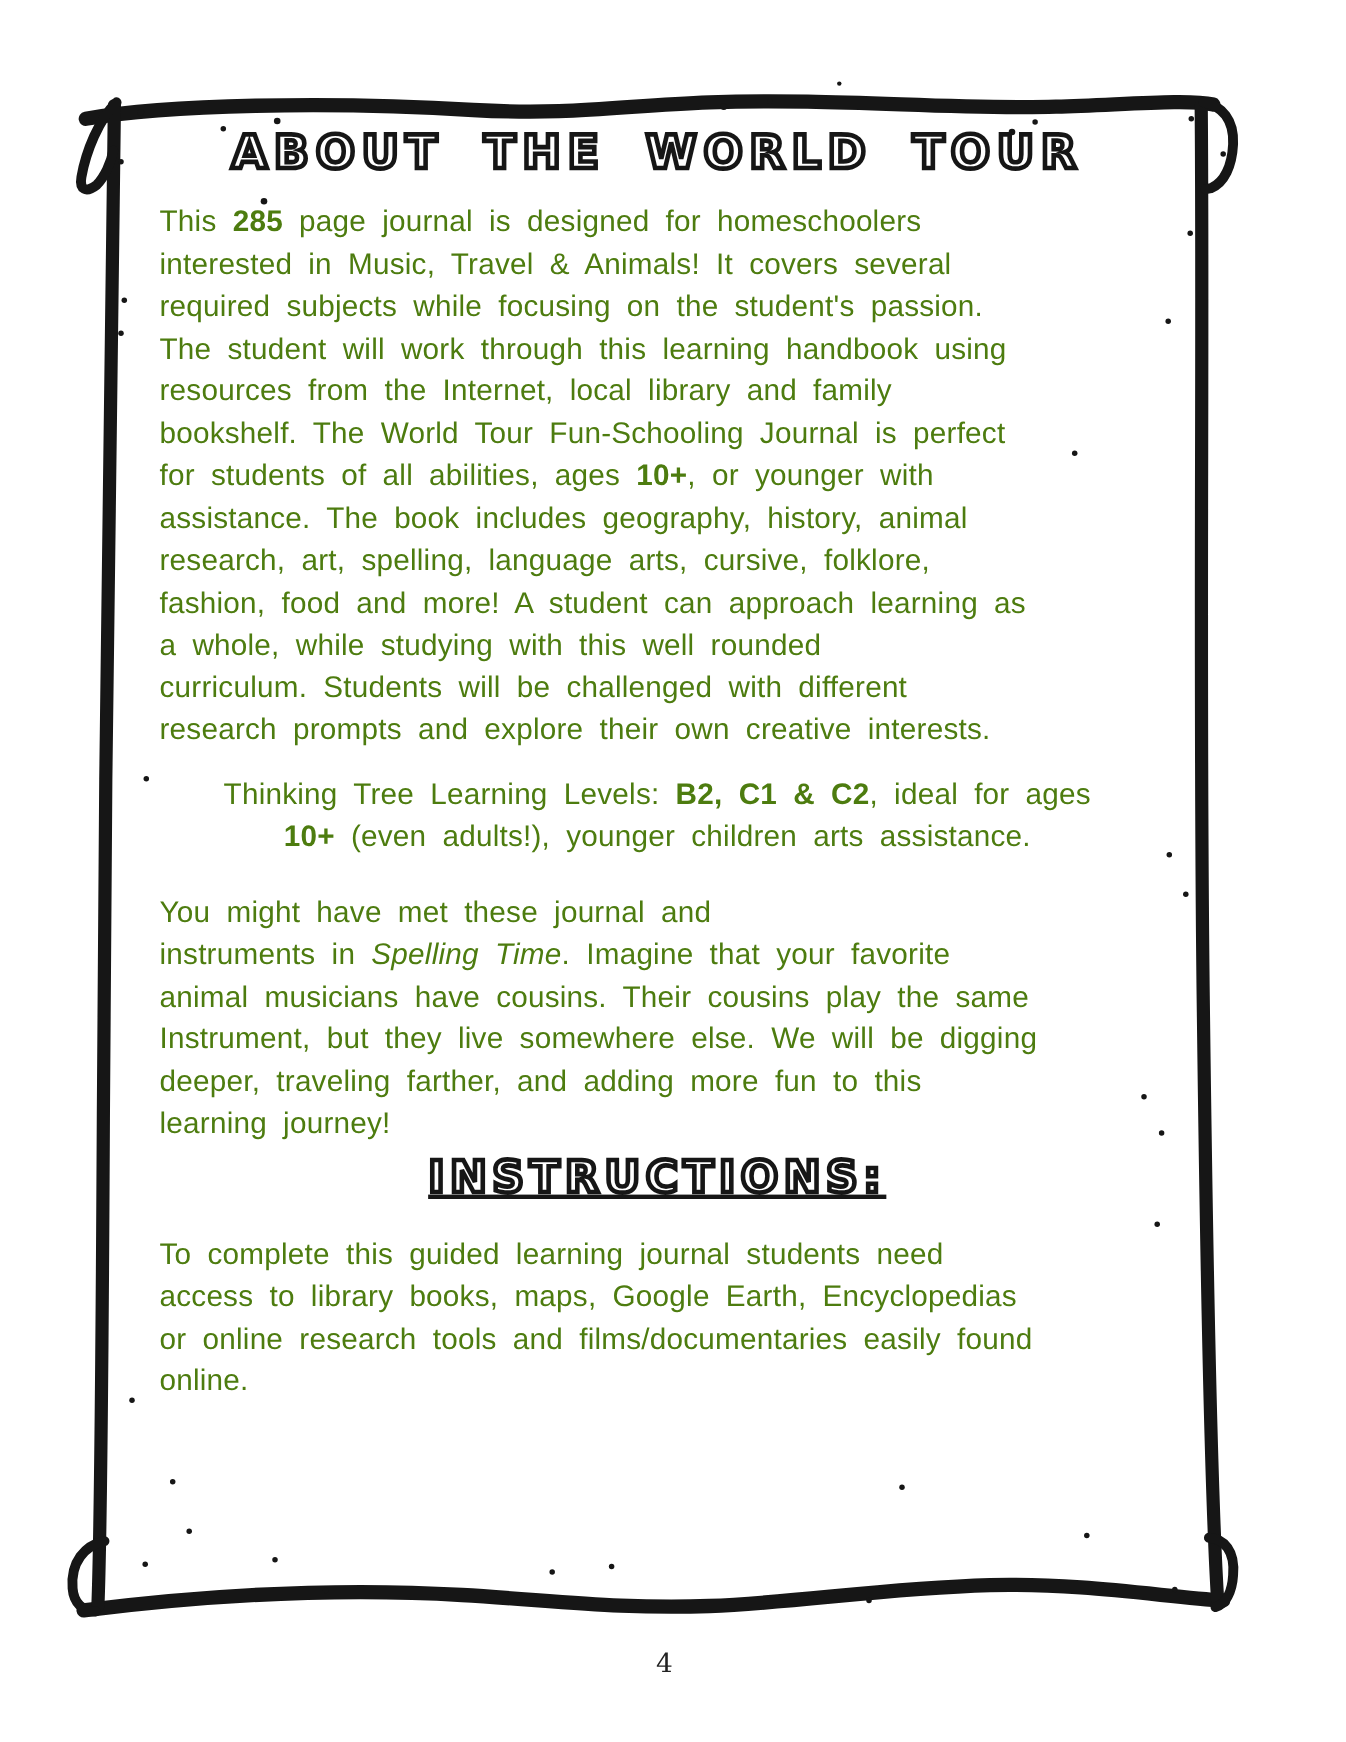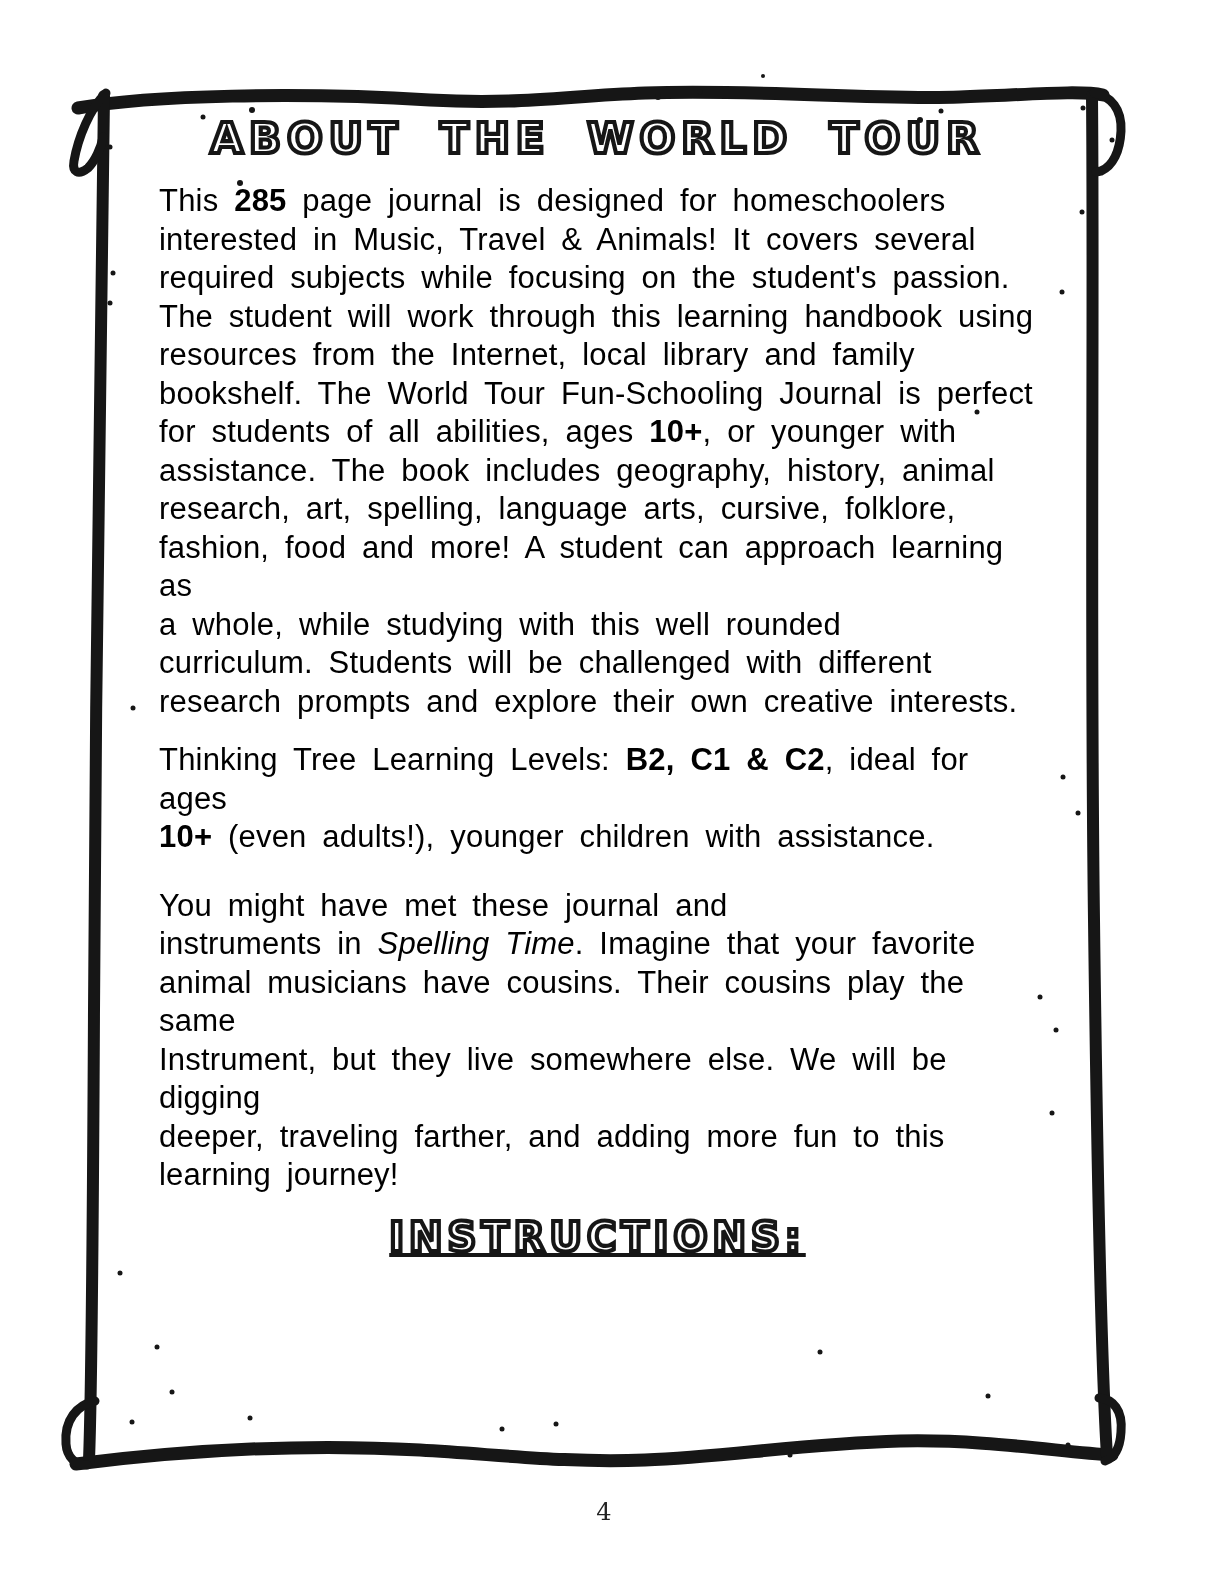"This 285 page journal is" .body-text { color: #000000 -> #4d7c0f; font-size: 31px -> 27px; margin: 14px -> 0 }
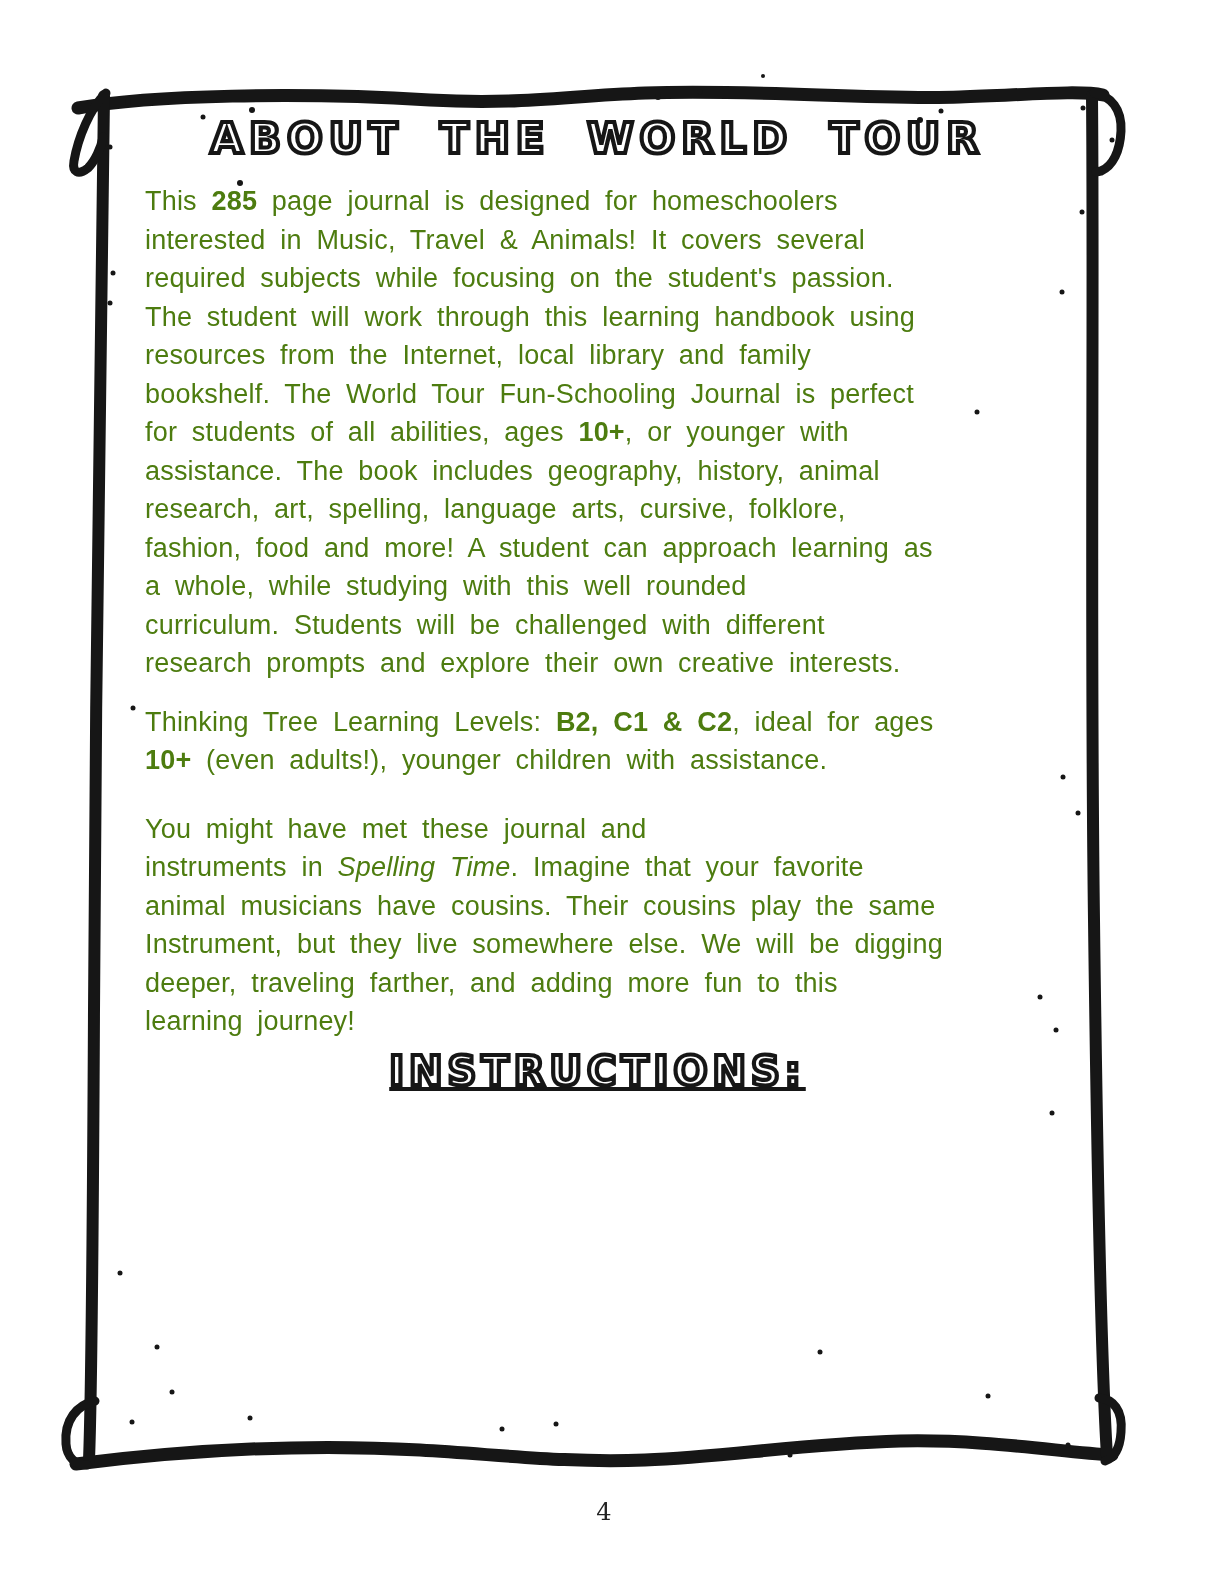"Thinking Tree Learning Levels: B2," .mt-levels { text-align: none -> center }
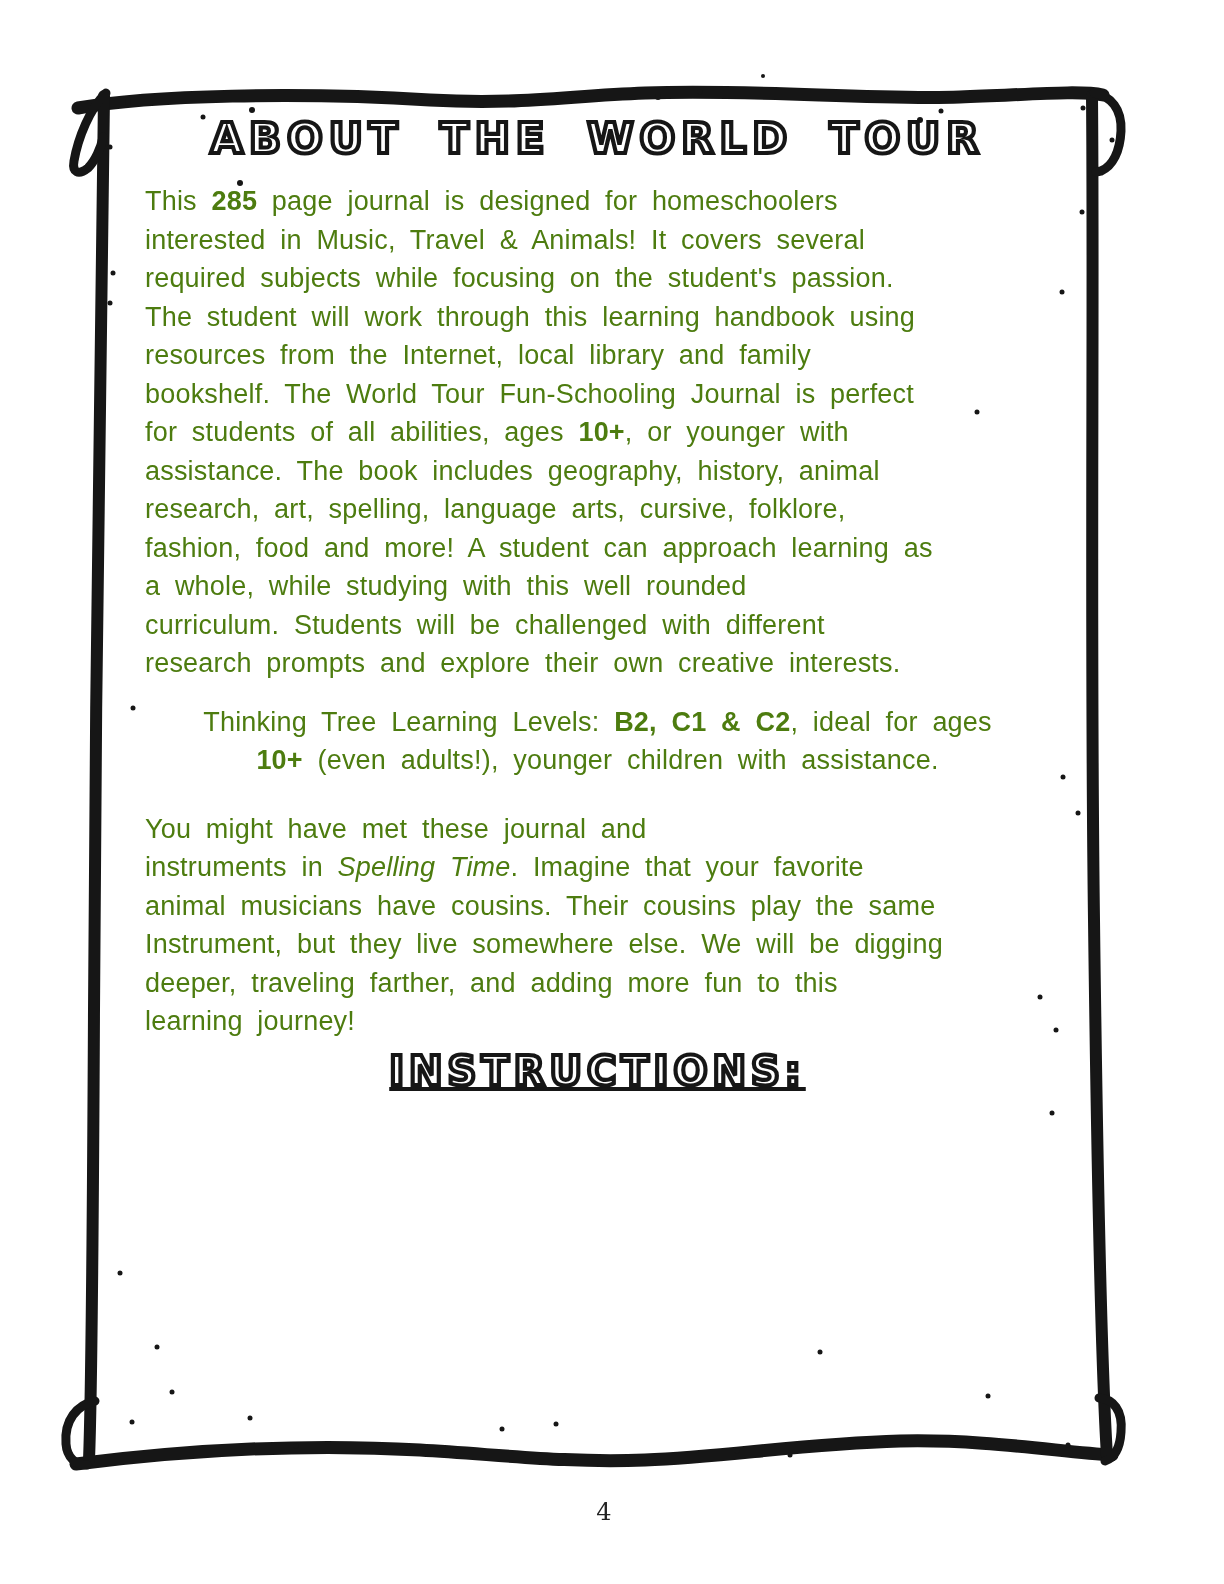"(even adults!), younger children with" span { text: with -> arts }
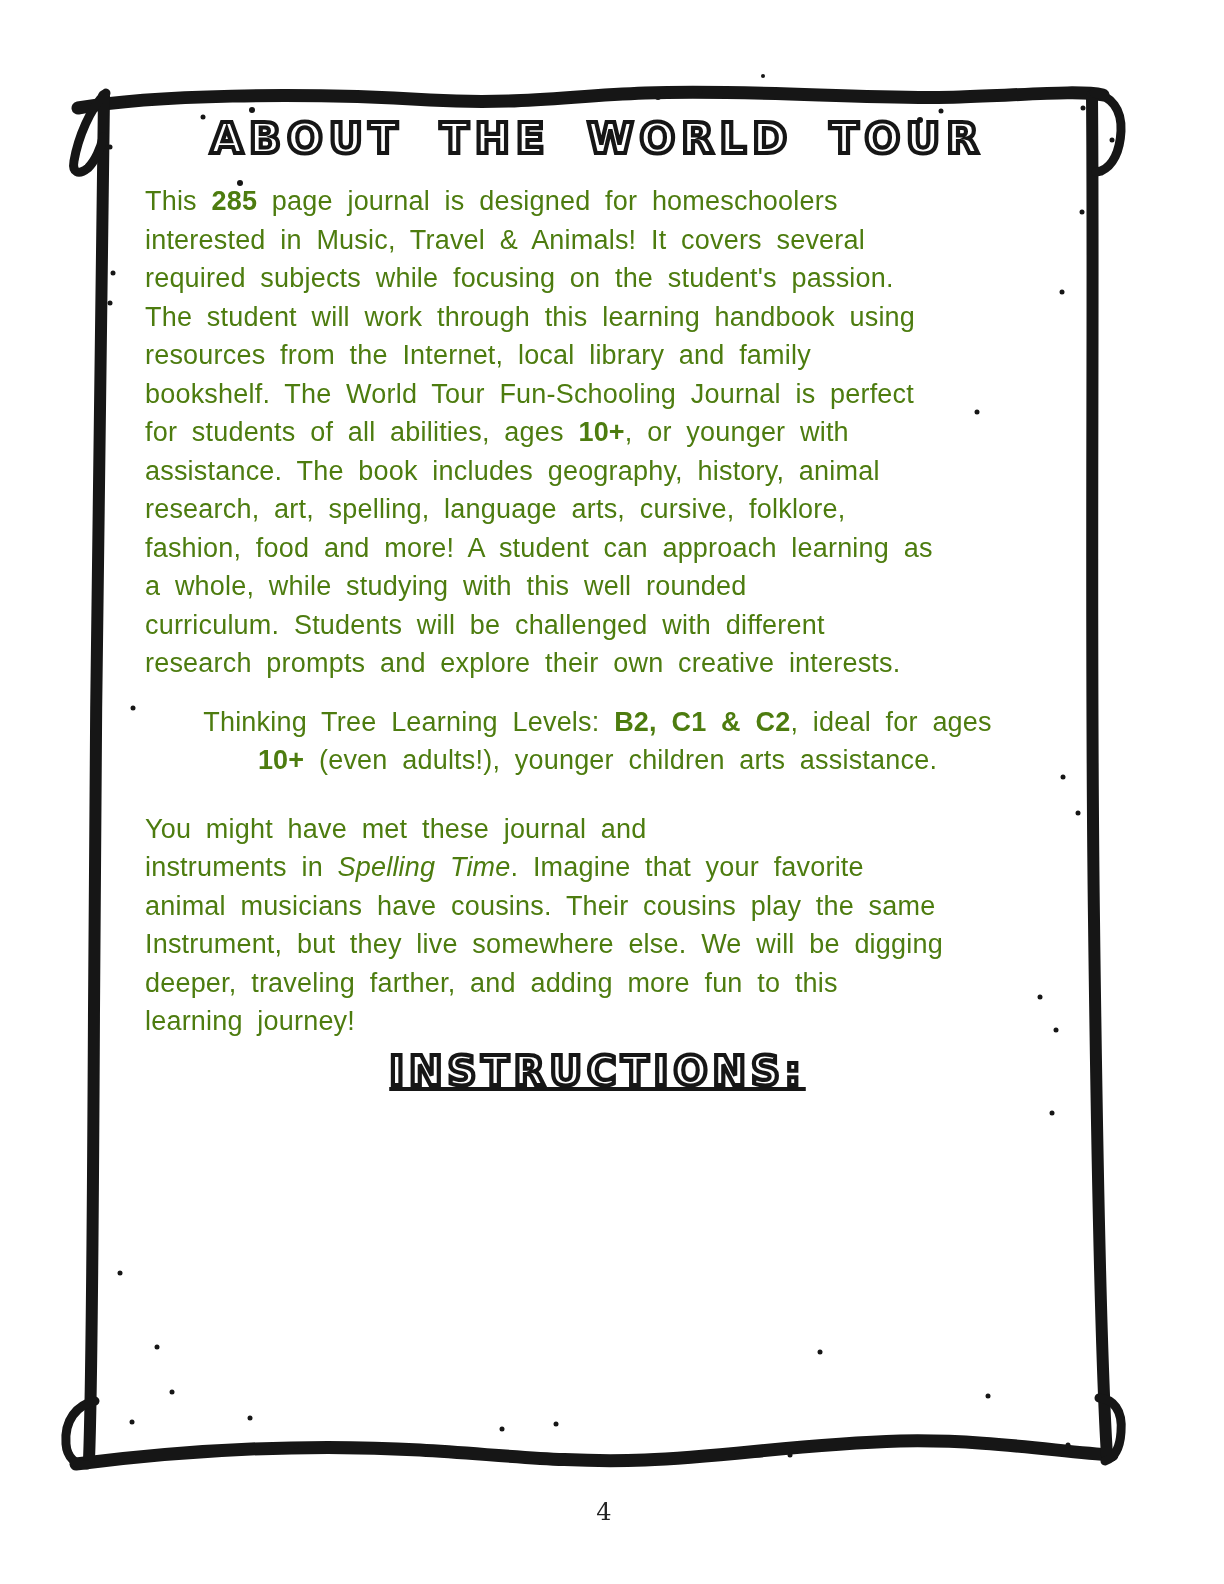"To complete this guided learning" p.body-text { html: none -> <p><span>To complete this guided learning journal students need access to library books, maps, Google Earth, Encyclopedias or online research tools and films/documentaries easily found online.</span></p> }
